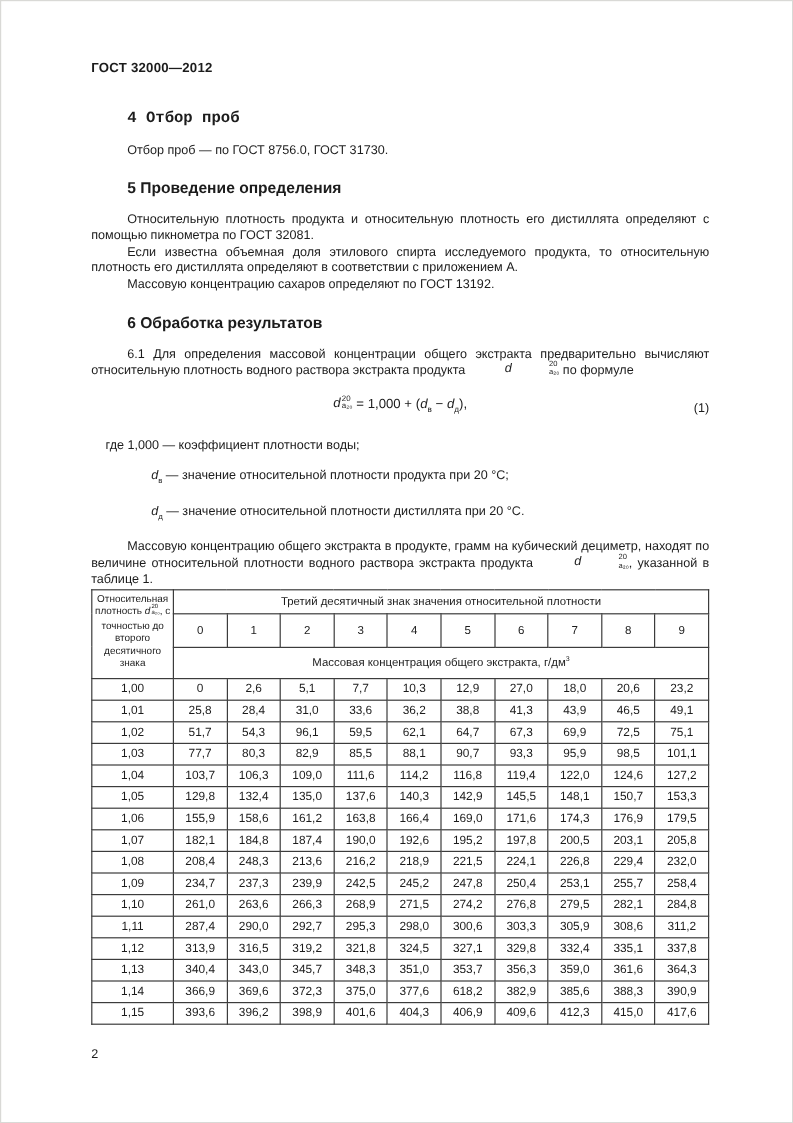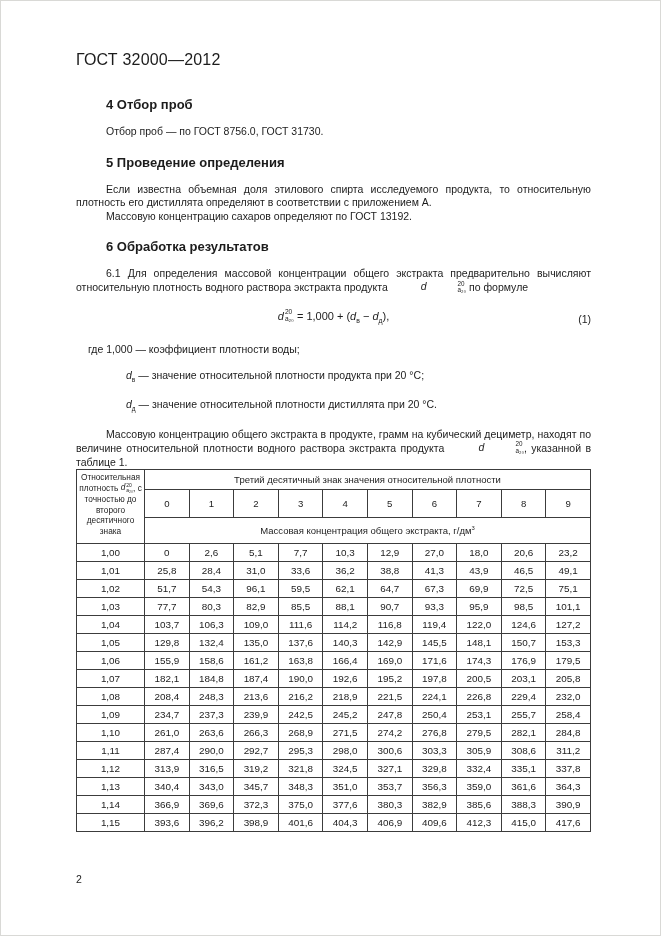"ГОСТ 32000—2012" .doc-header { font-size: 16px -> 11px; font-weight: normal -> bold }
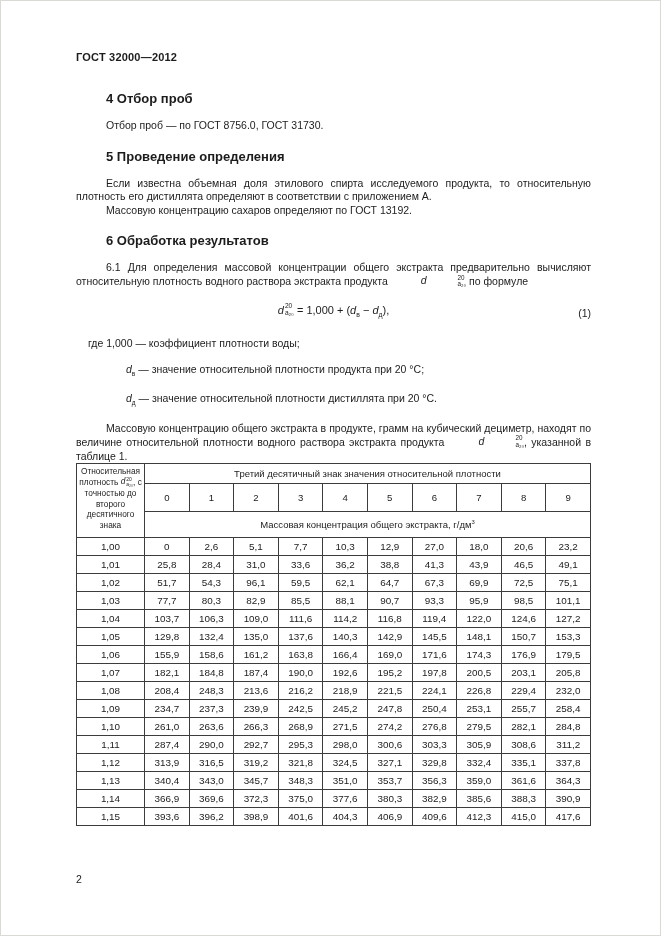"4 Отбор проб" .sec.first { font-family: none -> Liberation Mono, monospace }
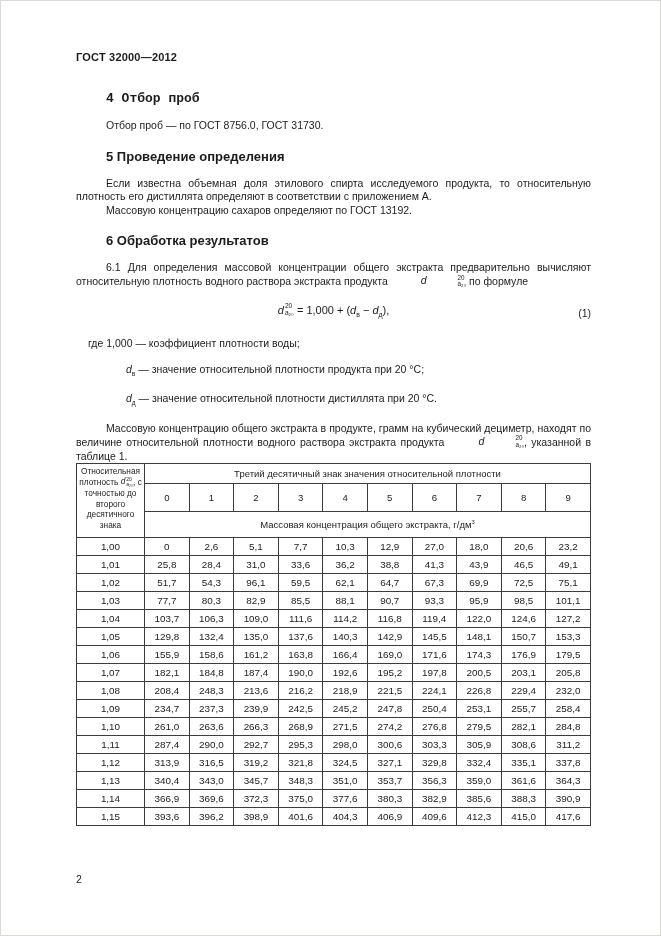"Относительную плотность продукта и" p.para { html: none -> <p>Относительную плотность продукта и относительную плотность его дистиллята определяют с помощью пикнометра по ГОСТ 32081.</p> }
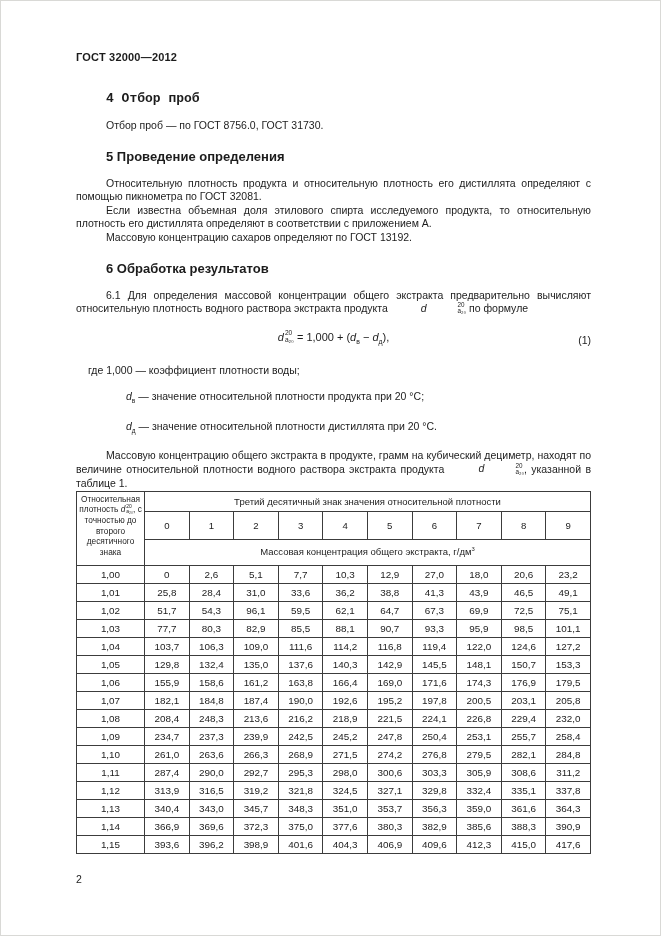"380,3" td { text: 380,3 -> 618,2 }
